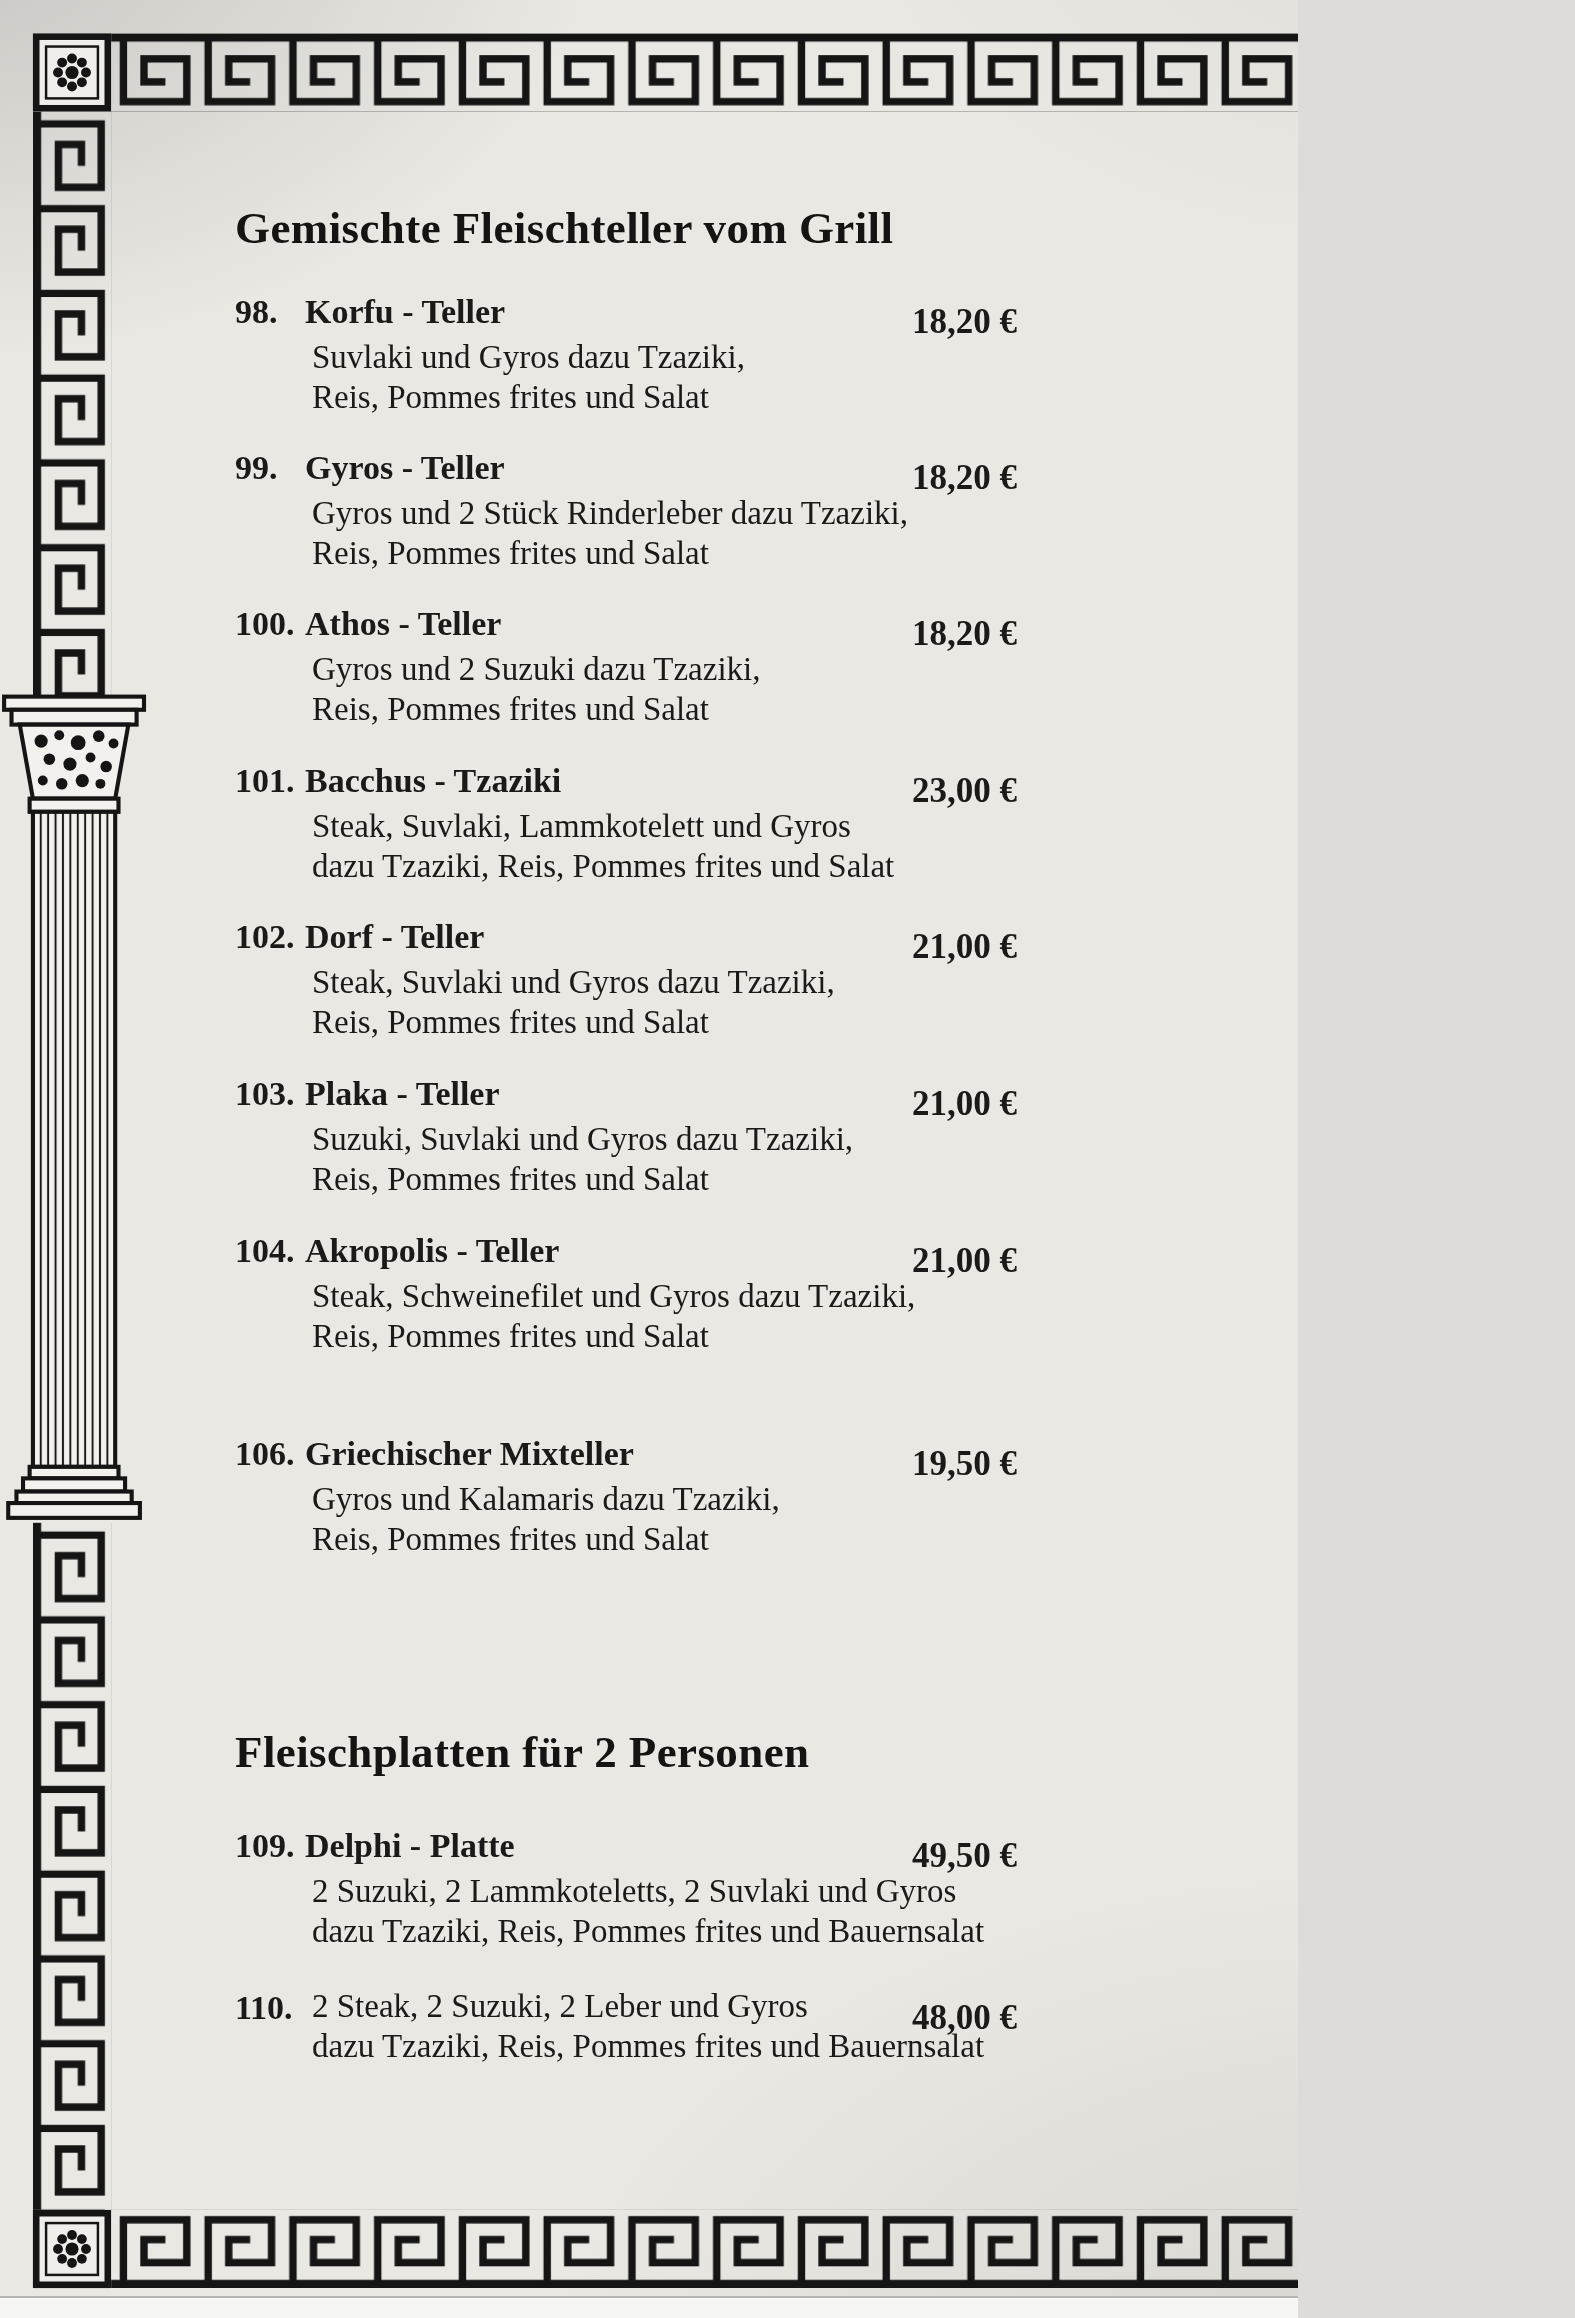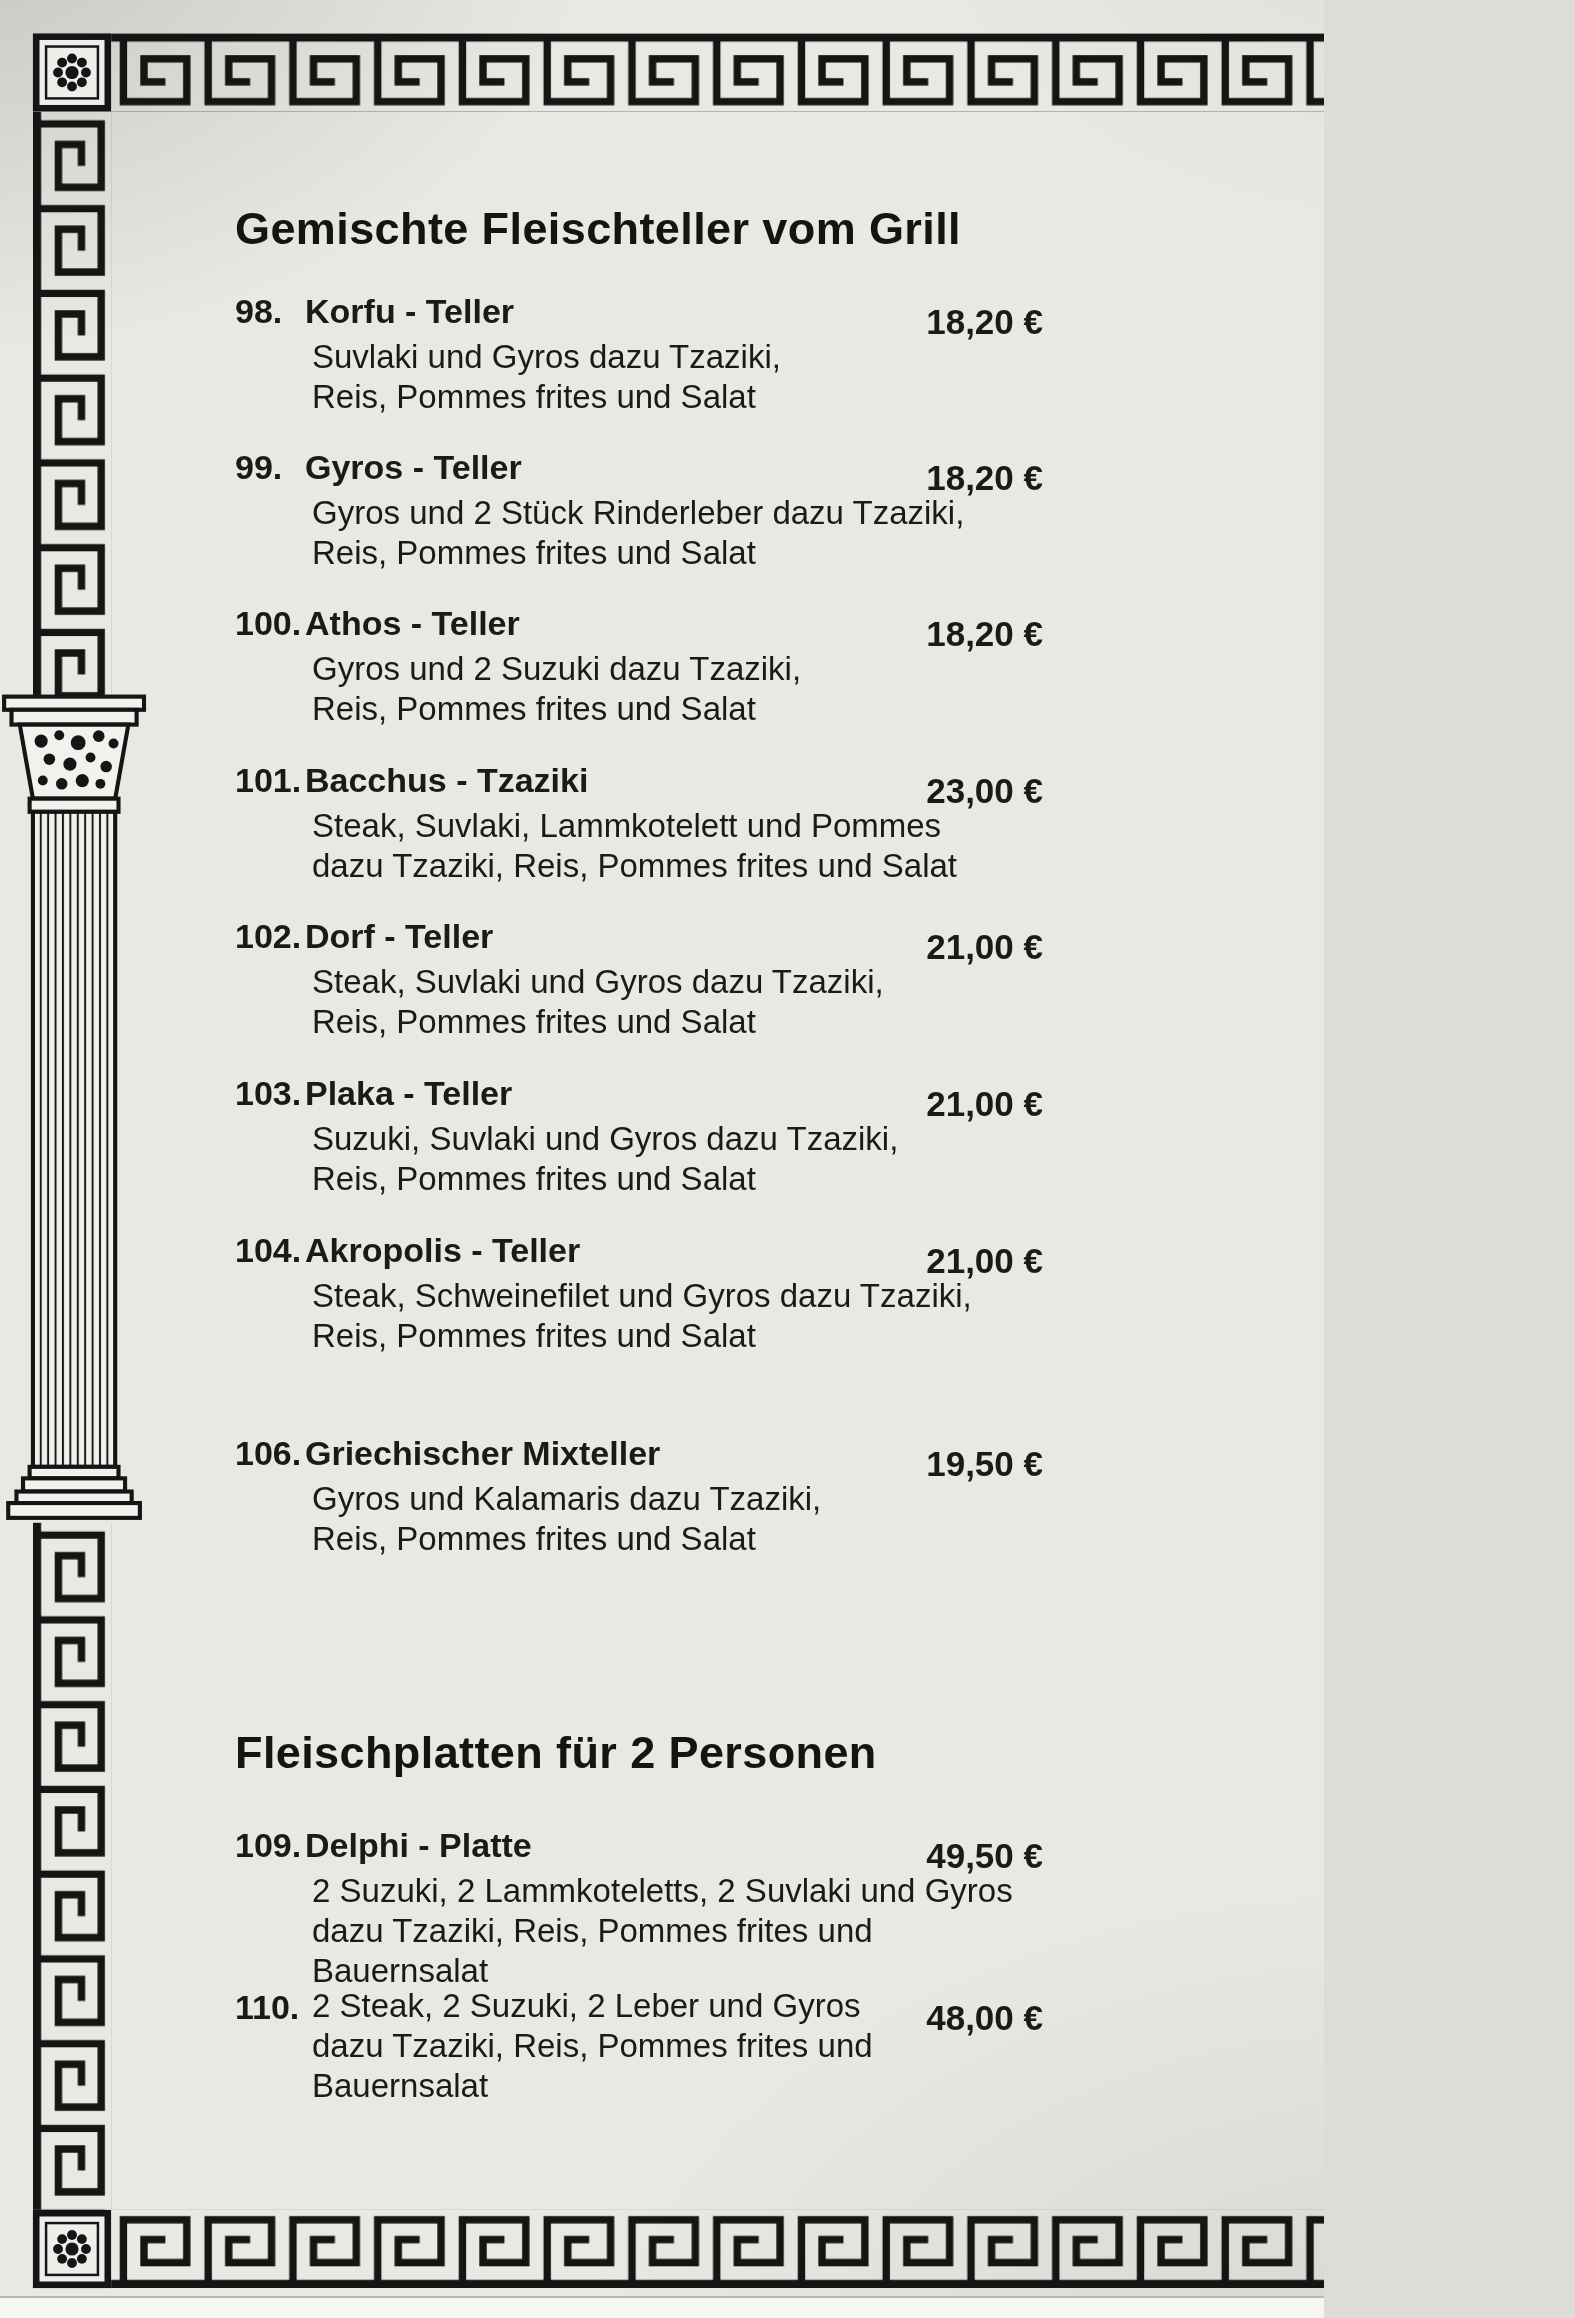"Gemischte Fleischteller vom Grill" .page { font-family: Liberation Sans, sans-serif -> Liberation Serif, serif; padding-left: 26px -> none }
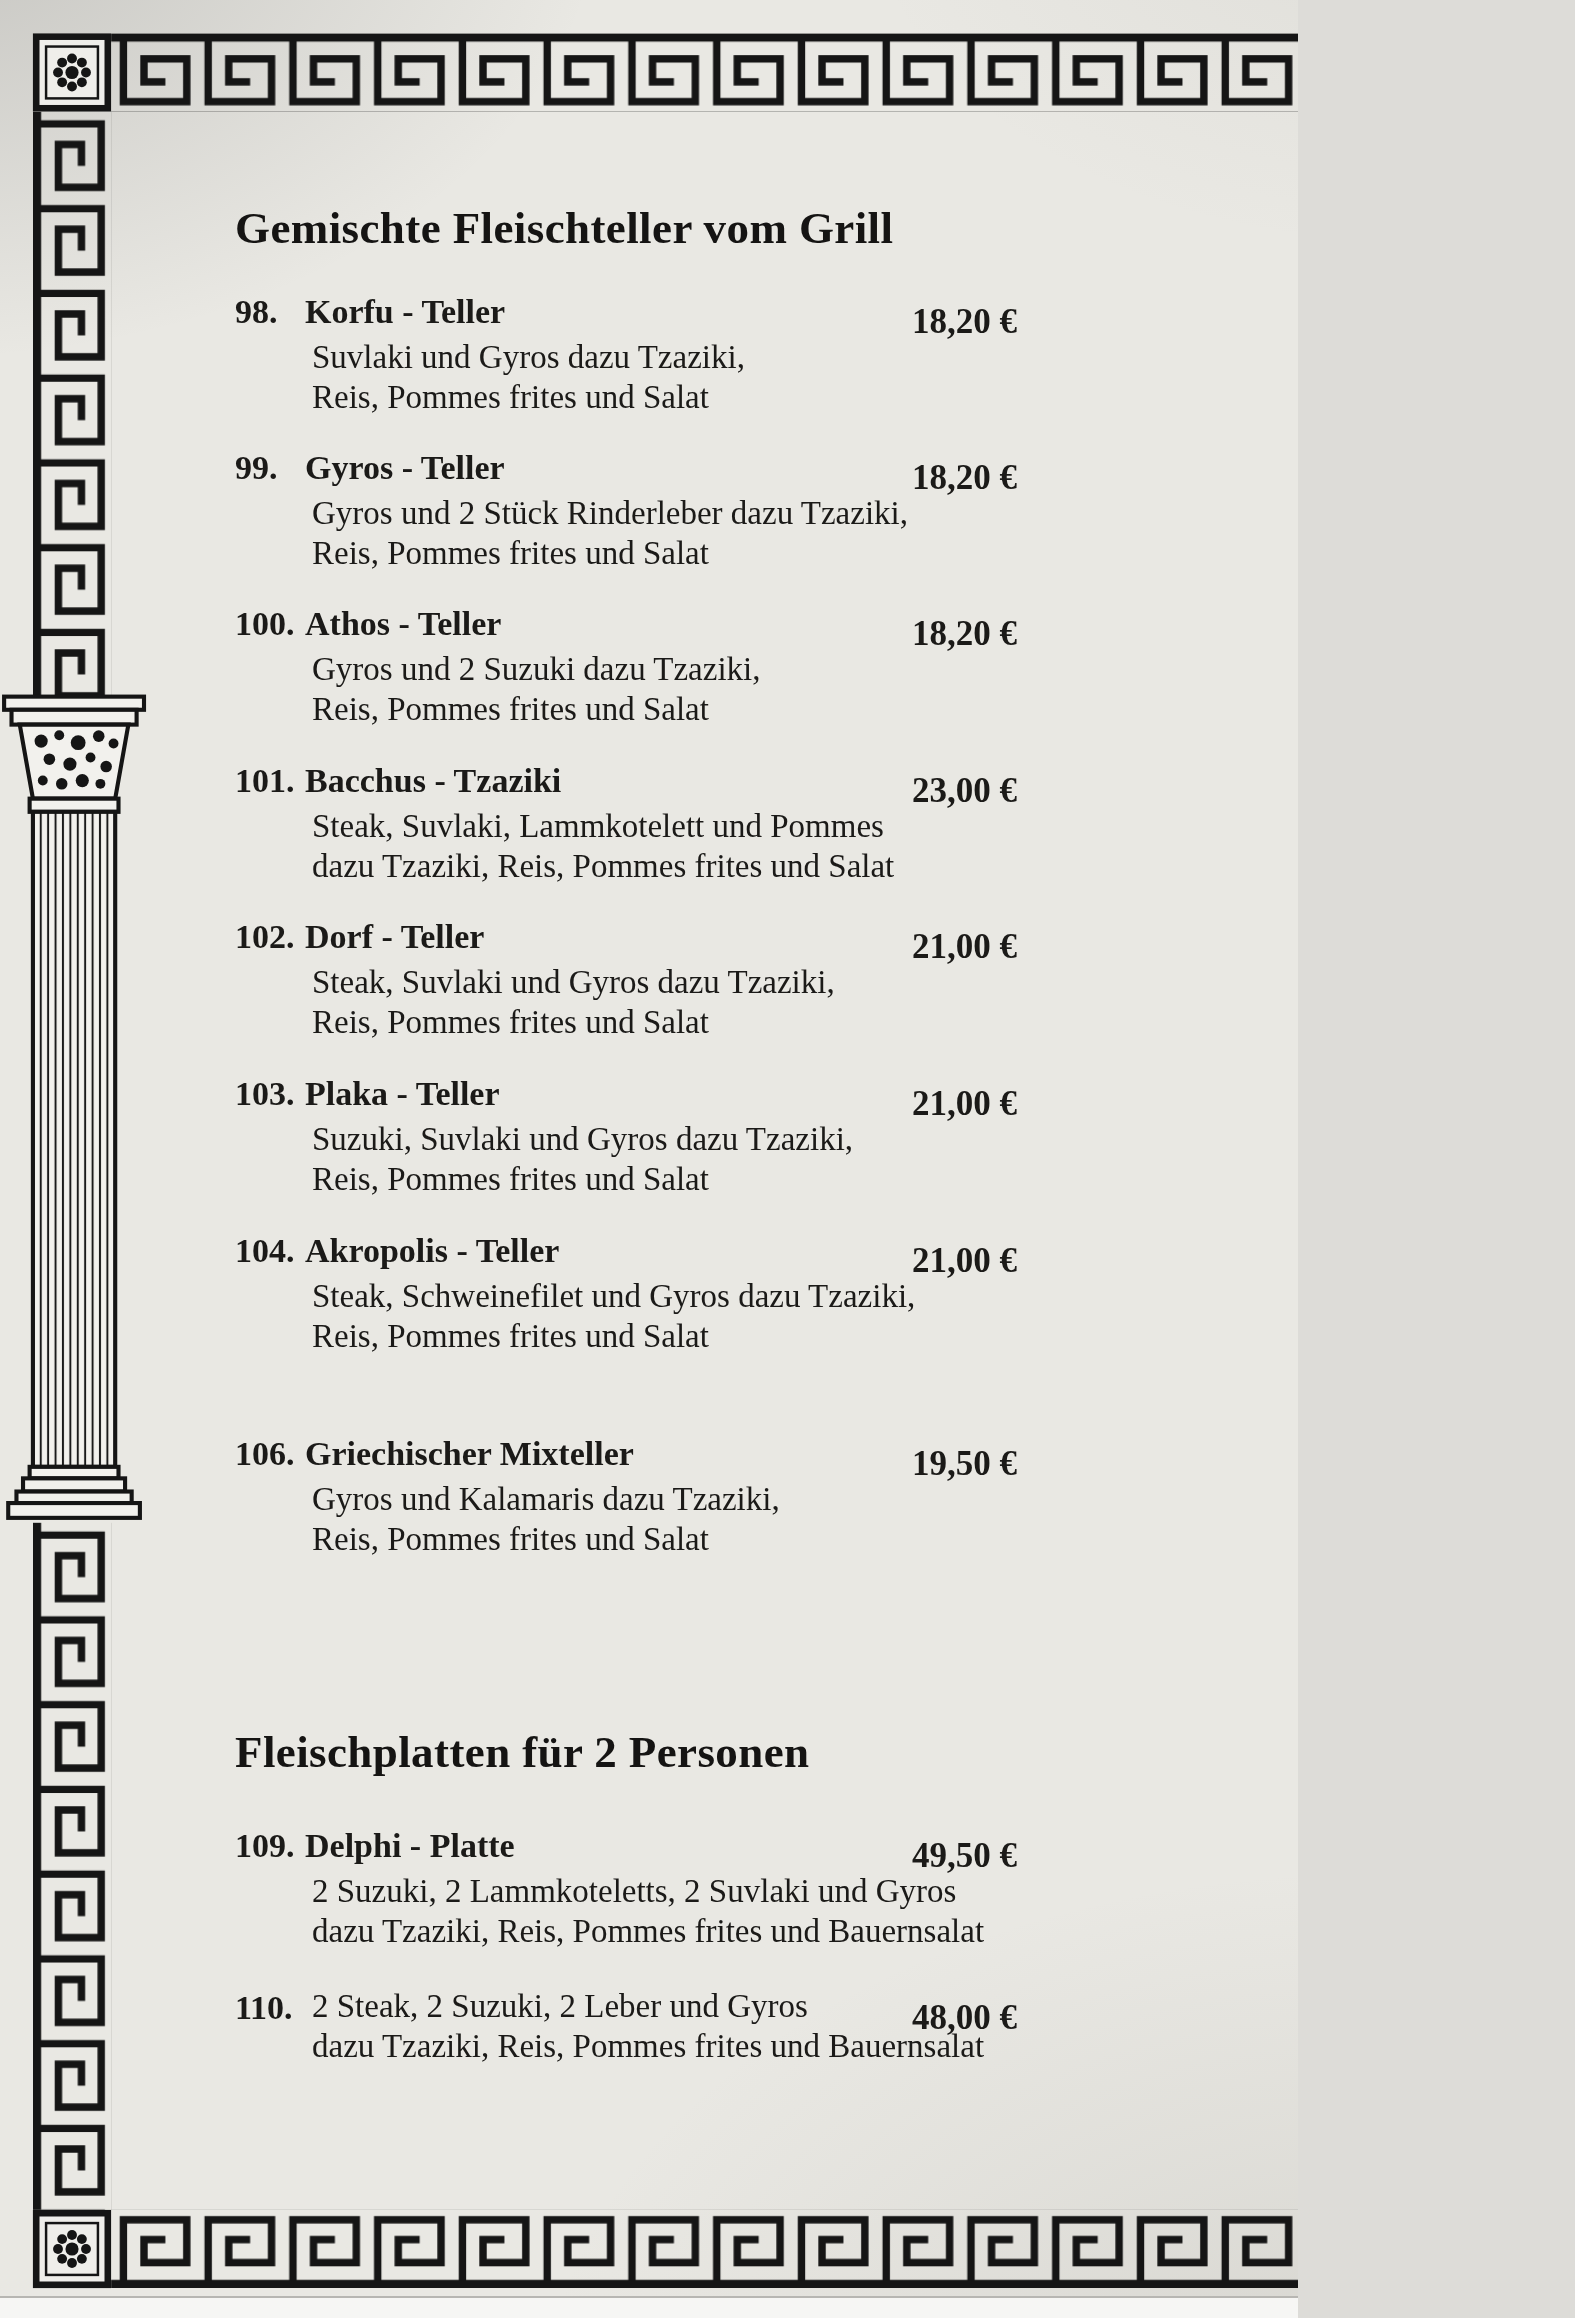"Steak, Suvlaki, Lammkotelett und Pommes" div.desc { text: Pommes -> Gyros }
